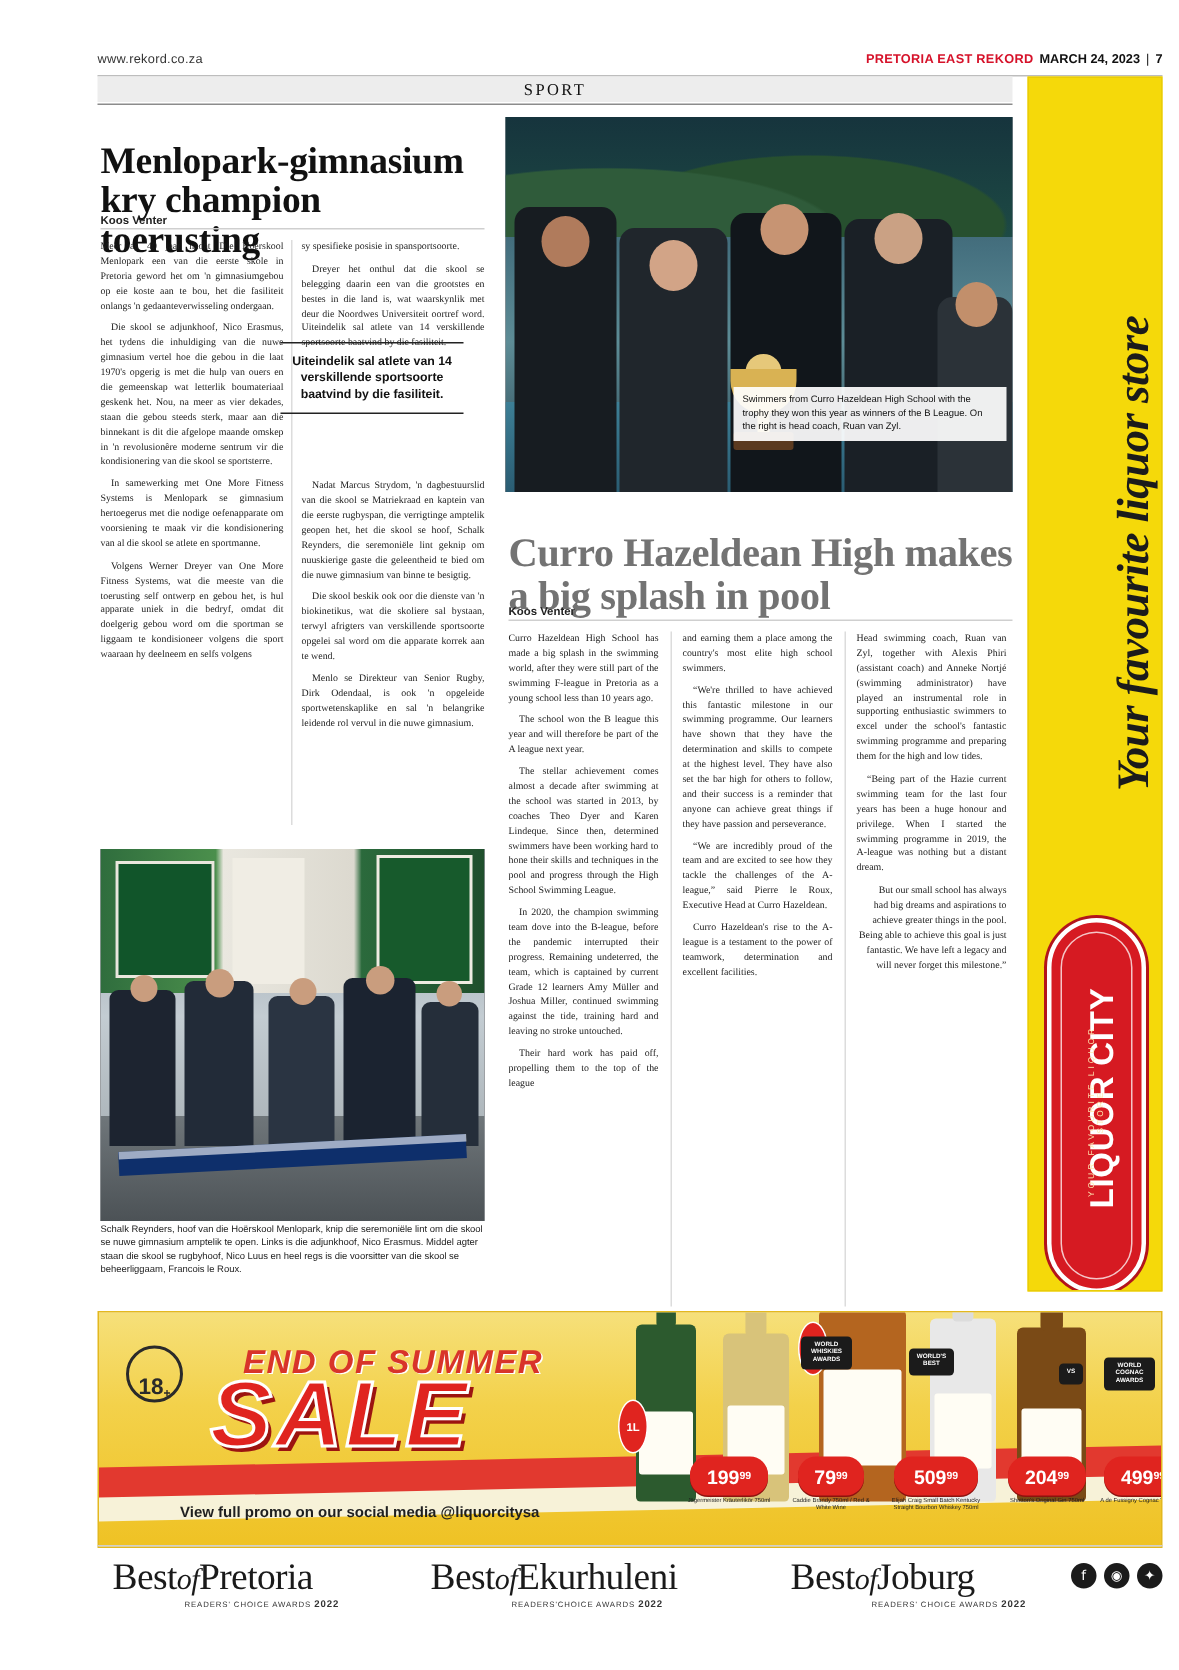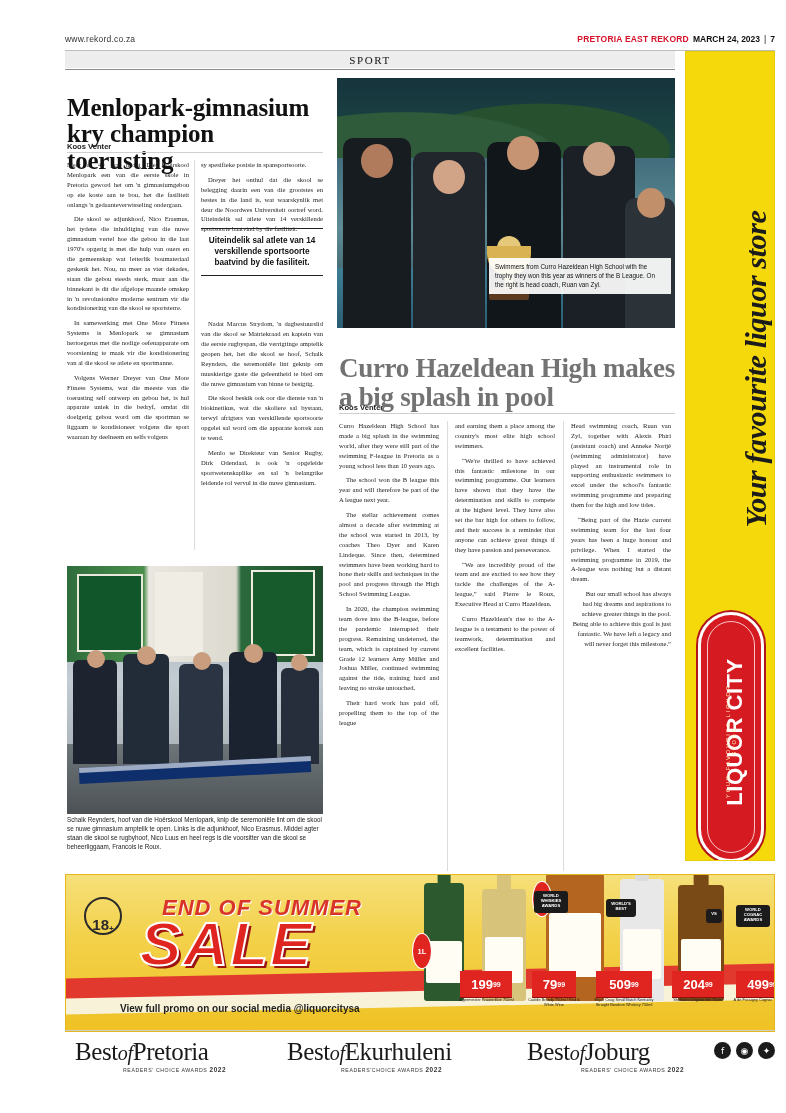"Uiteindelik sal atlete van 14" .pullquote { left: 174px -> 160px }
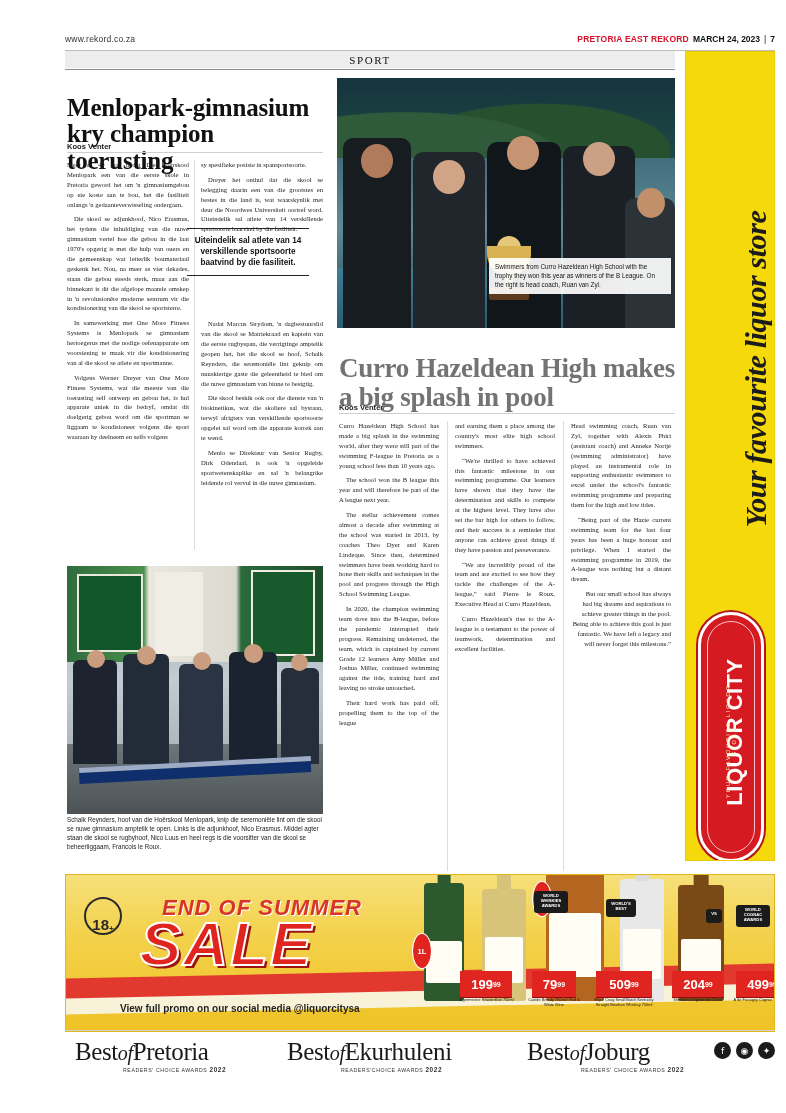"199" .pricebox { border-radius: 0 -> 12px }
